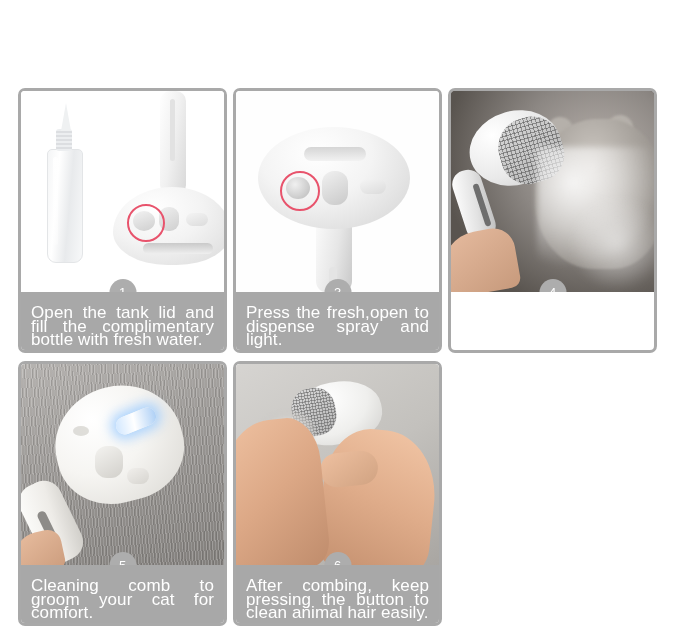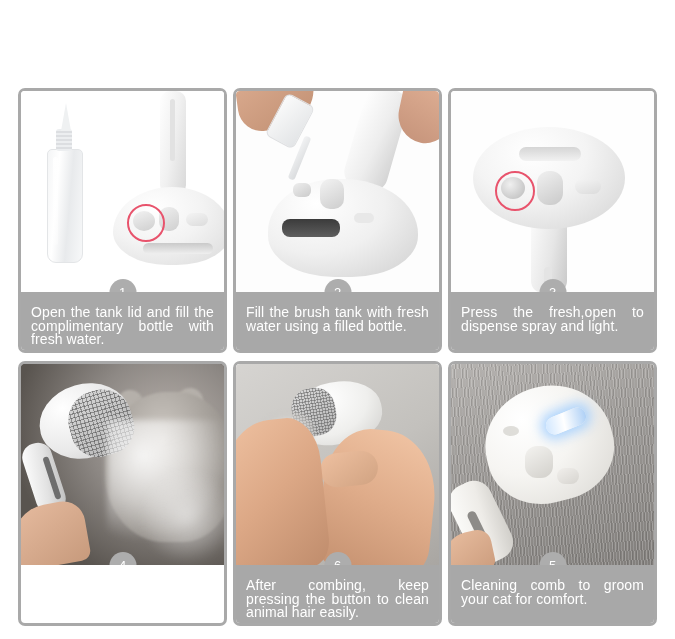"Open the tank lid and" .panel-caption { font-size: 14px -> 17px }
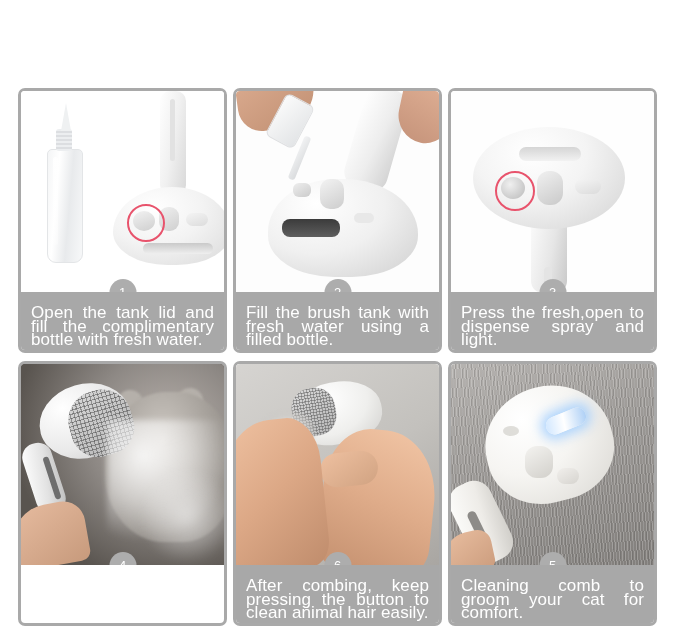"Fill the brush tank with" div.panel { html: <div> <div> <div> <div></div> <div></div> <div></div> <div></div> <div></div> <div></div> <div></div> <div></div> <div></div> <div></div> <div></div> </div> <div>2</div> </div> <div>Fill the brush tank with fresh water using a filled bottle.</div> </div> -> none }
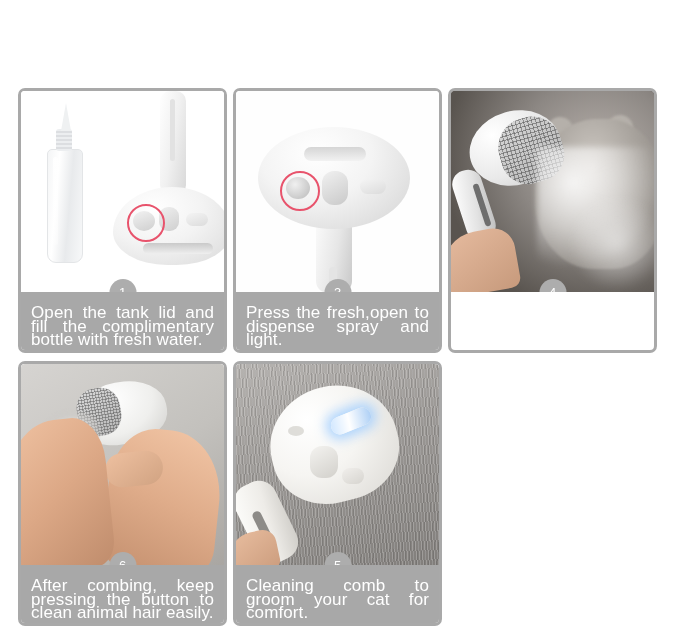"After combing, keep pressing the" div.panel { order: before "Cleaning comb to groom your" -> after "Cleaning comb to groom your" }
